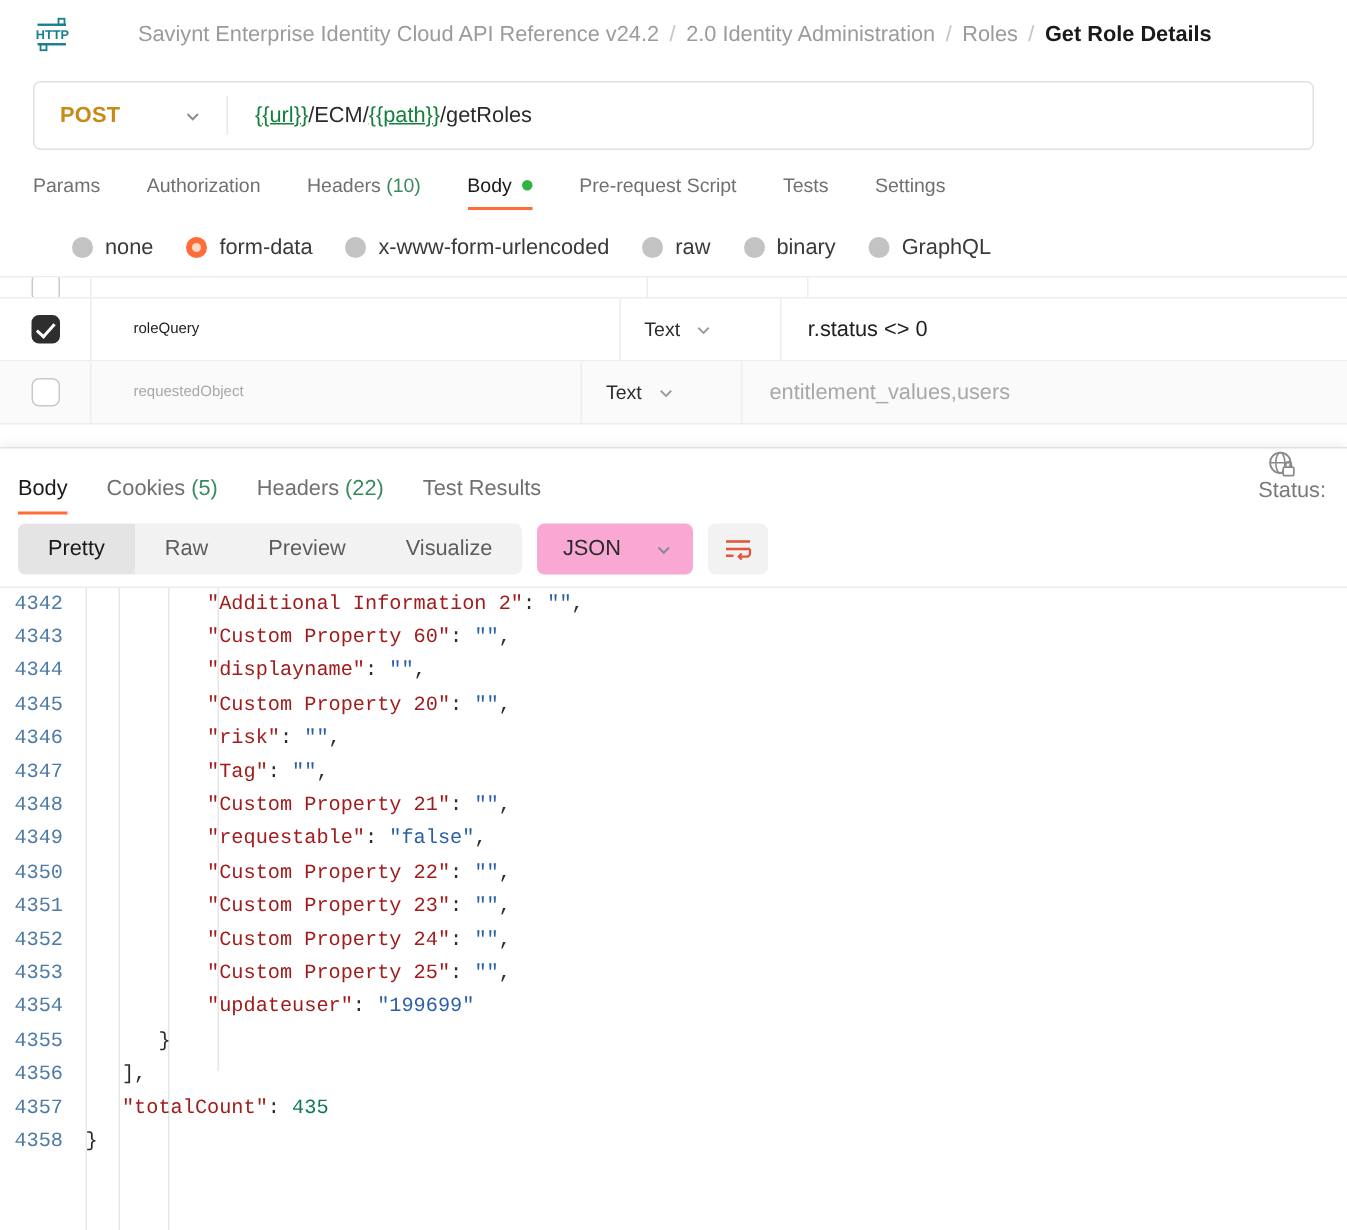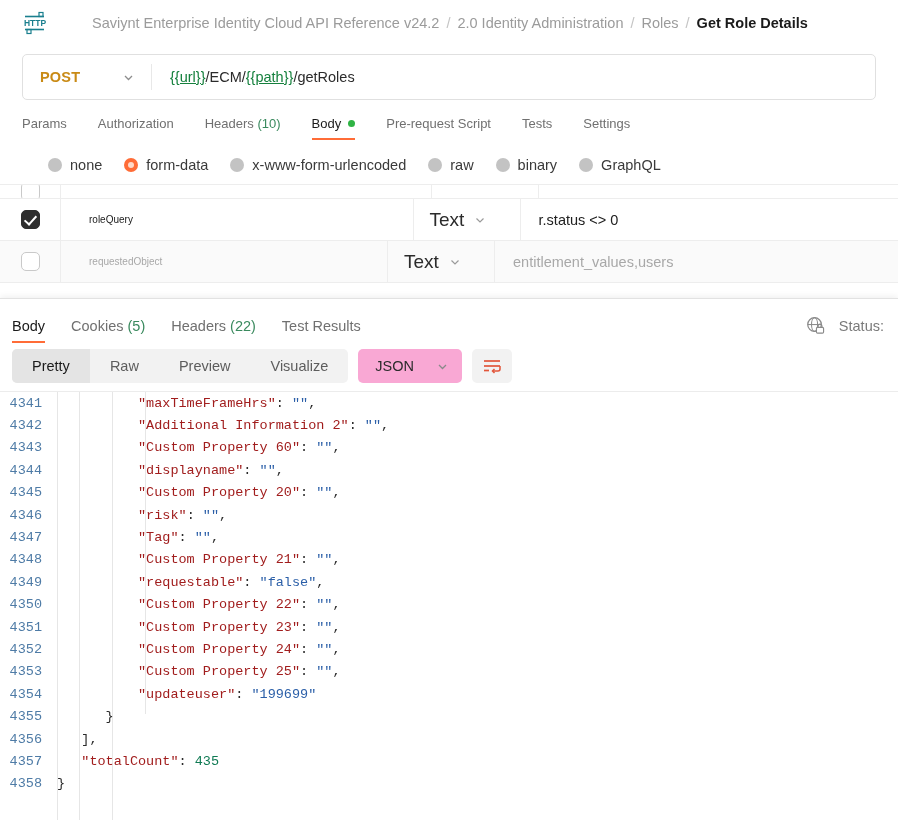"Text" .fd-type { font-size: 19px -> 13px }
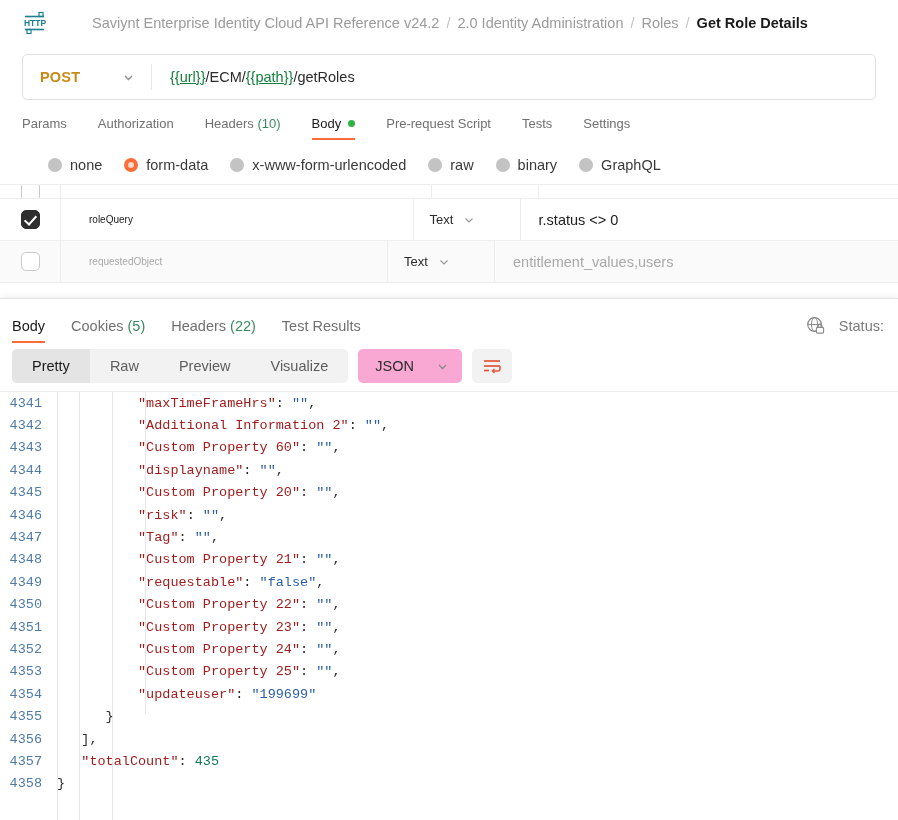"Status:" .resp-right { flex-direction: none -> column }
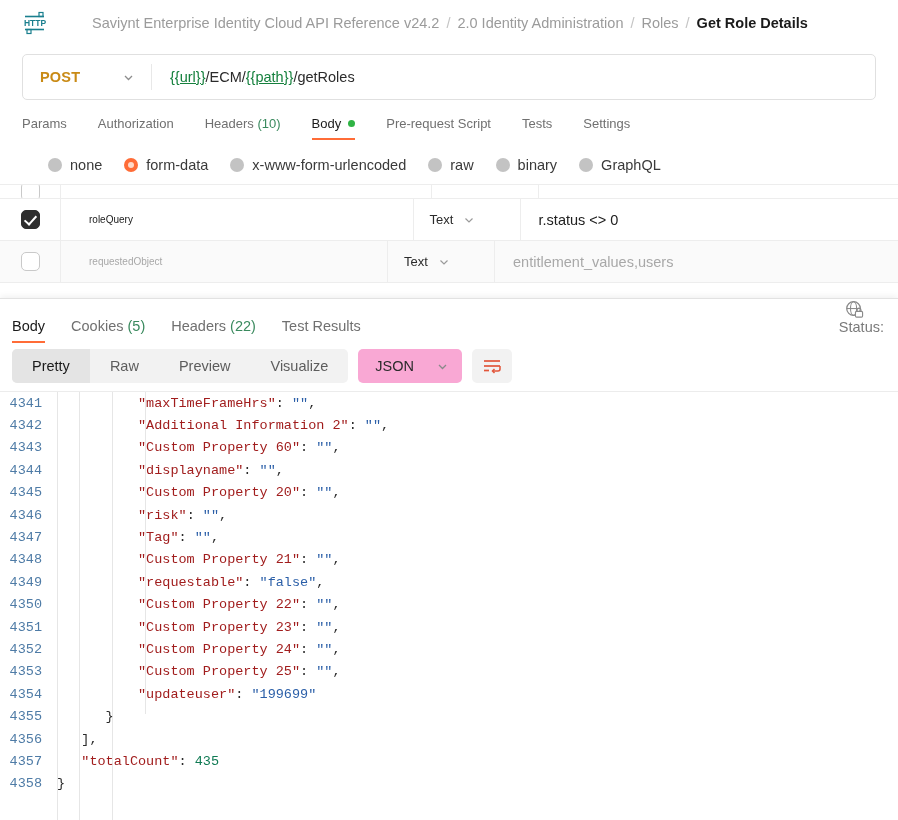"4341" div.code-line { html: <div> <span>4341</span> <span><span> </span><span>"maxTimeFrameHrs"</span><span>: </span><span>""</span><span>,</span></span> </div> -> none }
